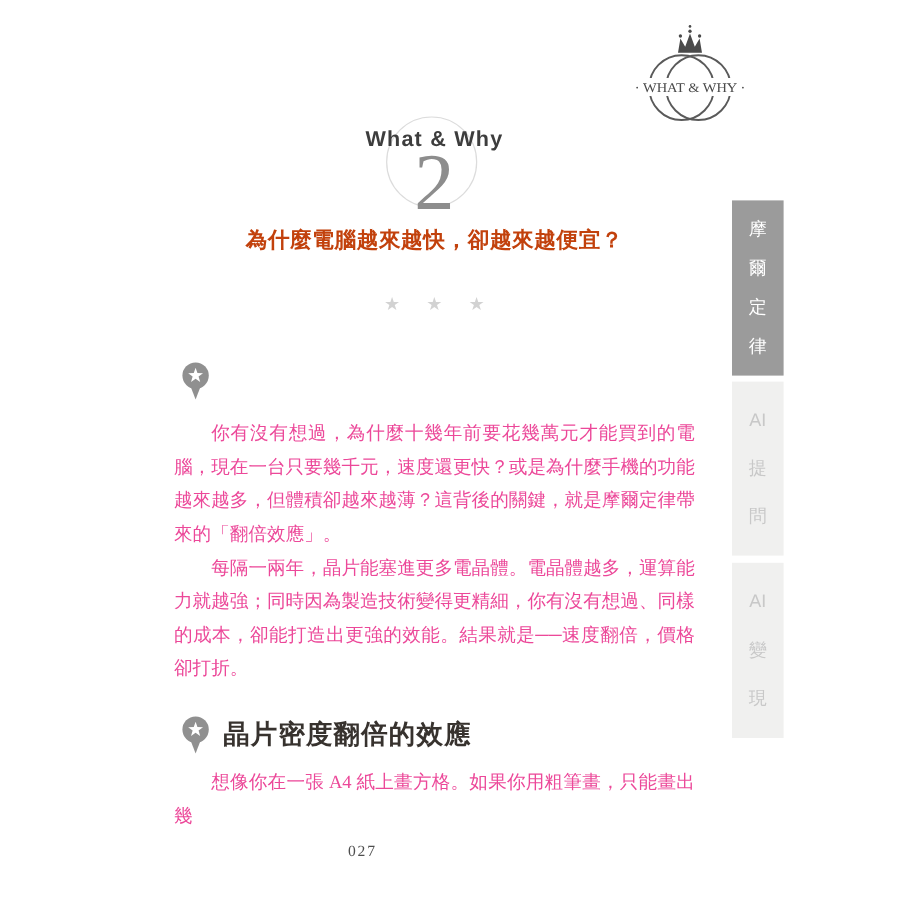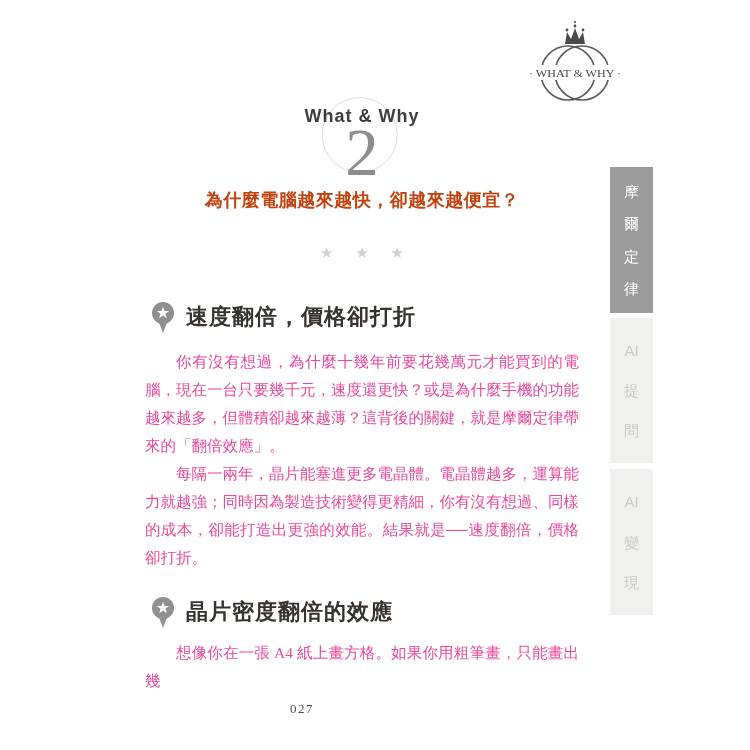"速度翻倍，價格卻打折" h2 { html: <h2>速度翻倍，價格卻打折</h2> -> none }
